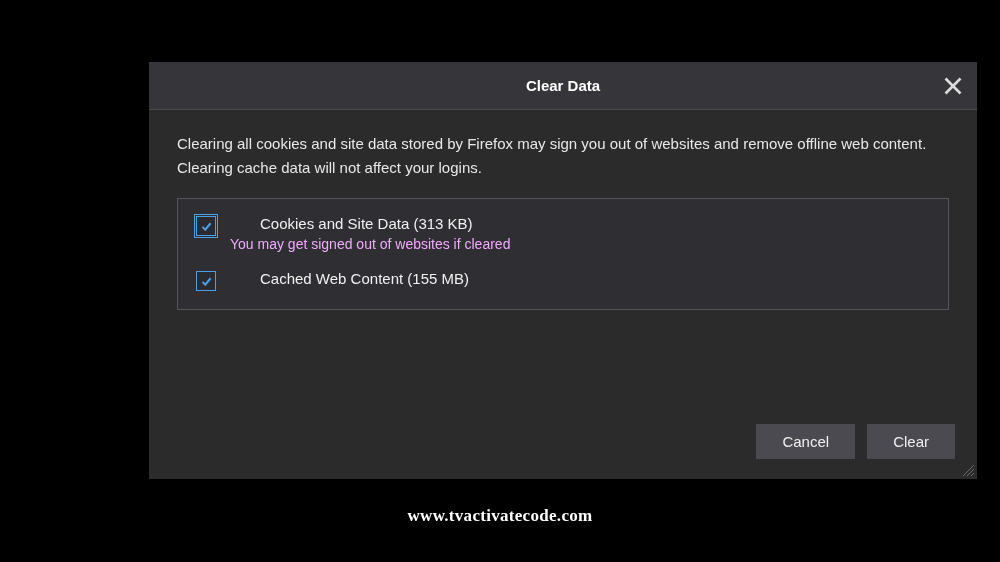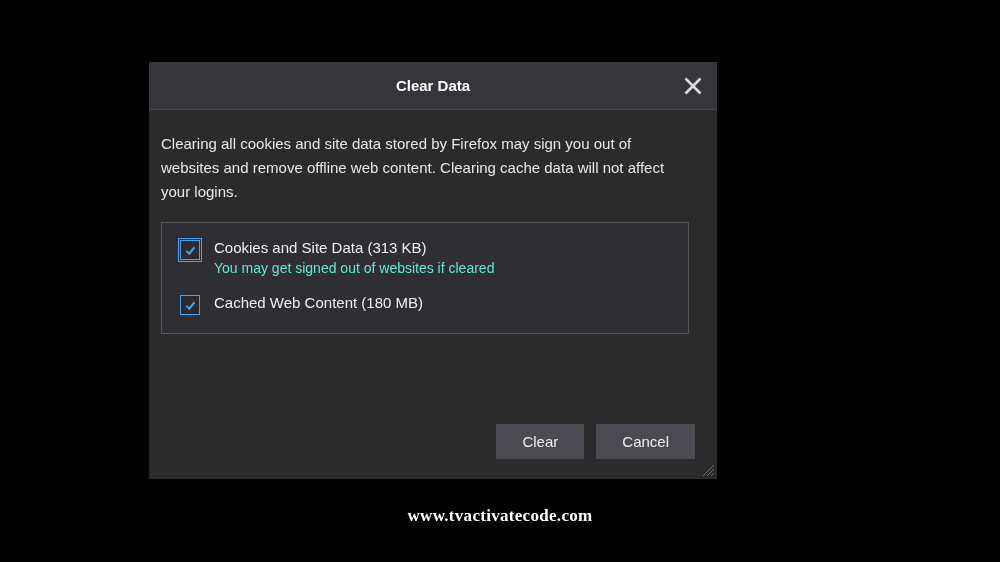"Clear Data" .dialog { width: 568px -> 828px }
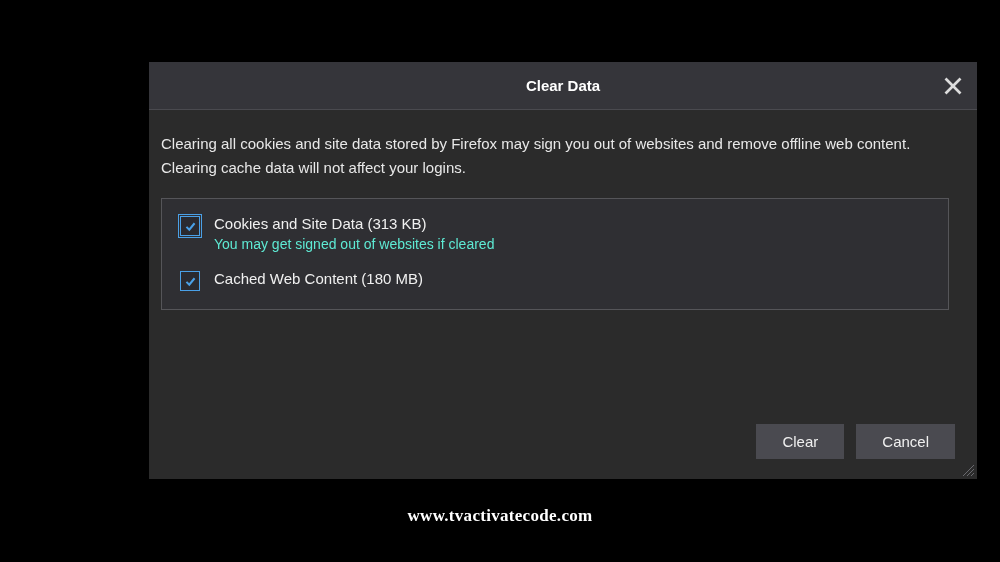"Clearing all cookies and site" .content { padding: 22px 28px 0 12px -> 22px 28px 0 28px }
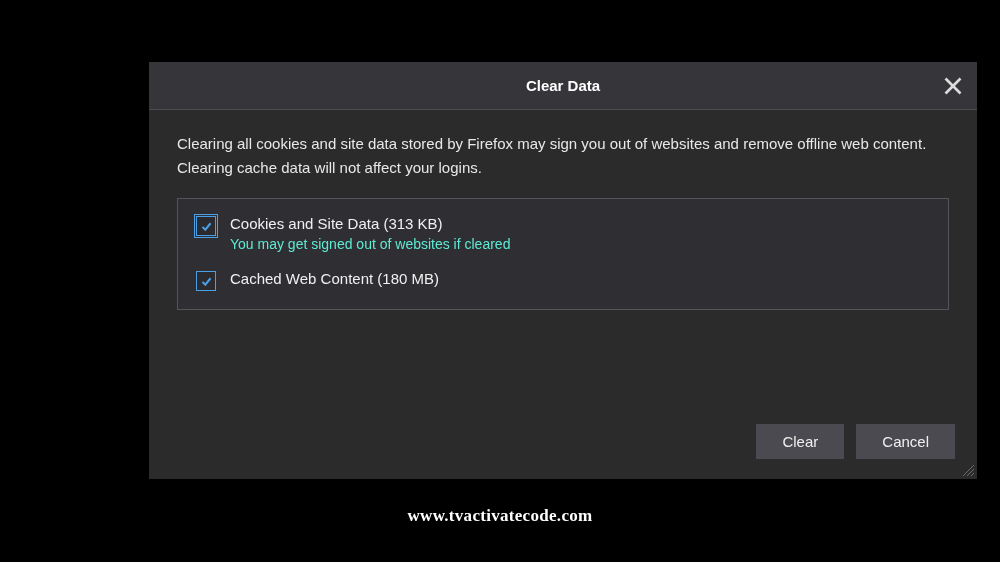"Cookies and Site Data (313" .option-label { margin-left: none -> 30px }
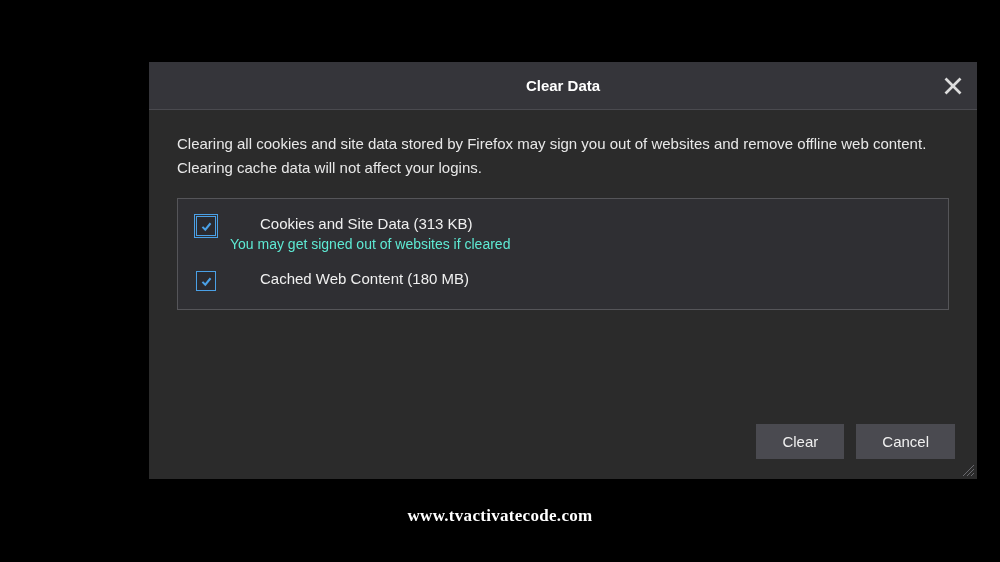"You may get signed out" .option-desc { color: #5eead4 -> #f0abfc }
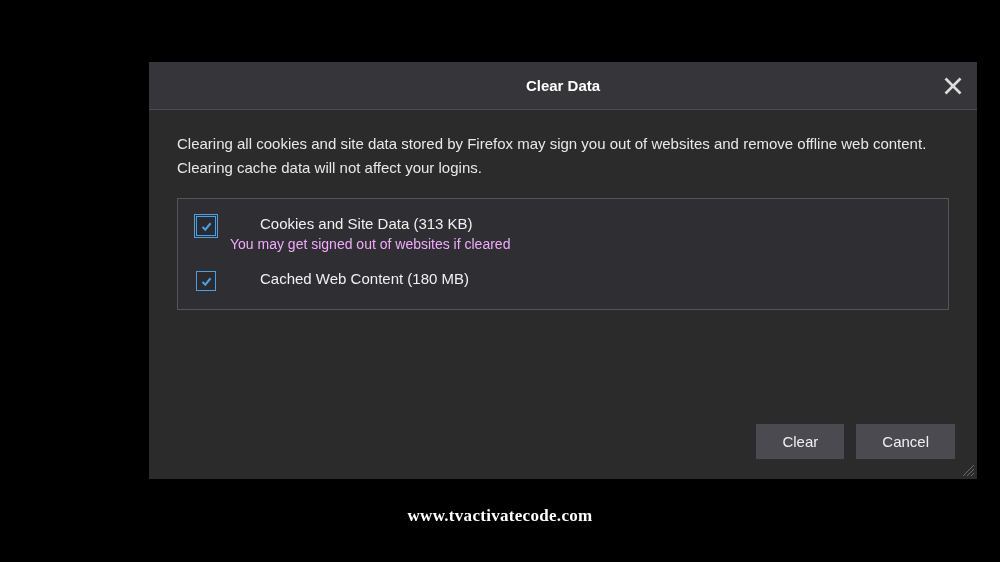"Cached Web Content (180 MB)" span.option-label { text: 180 -> 155 }
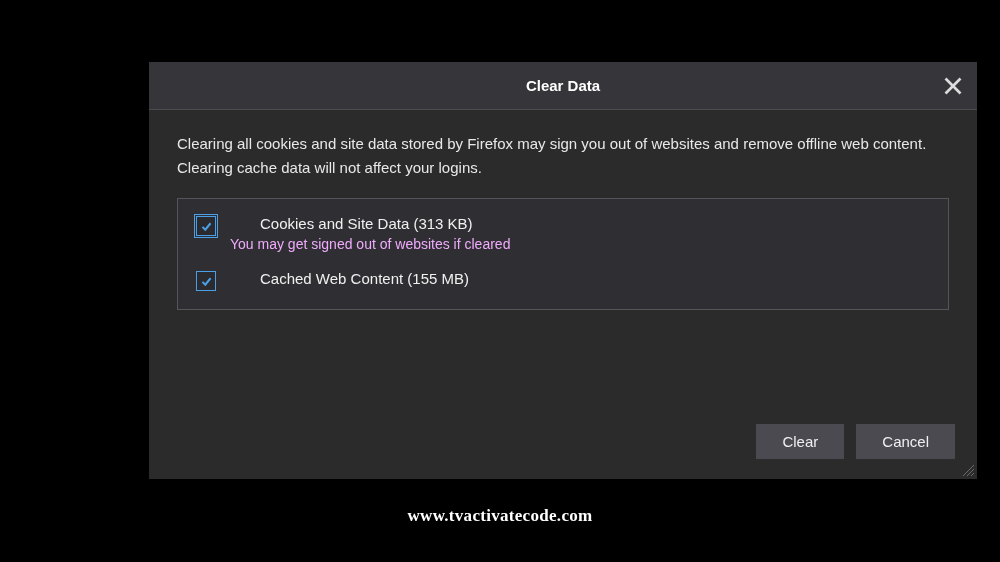"Clear" button.btn { order: before "Cancel" -> after "Cancel" }
